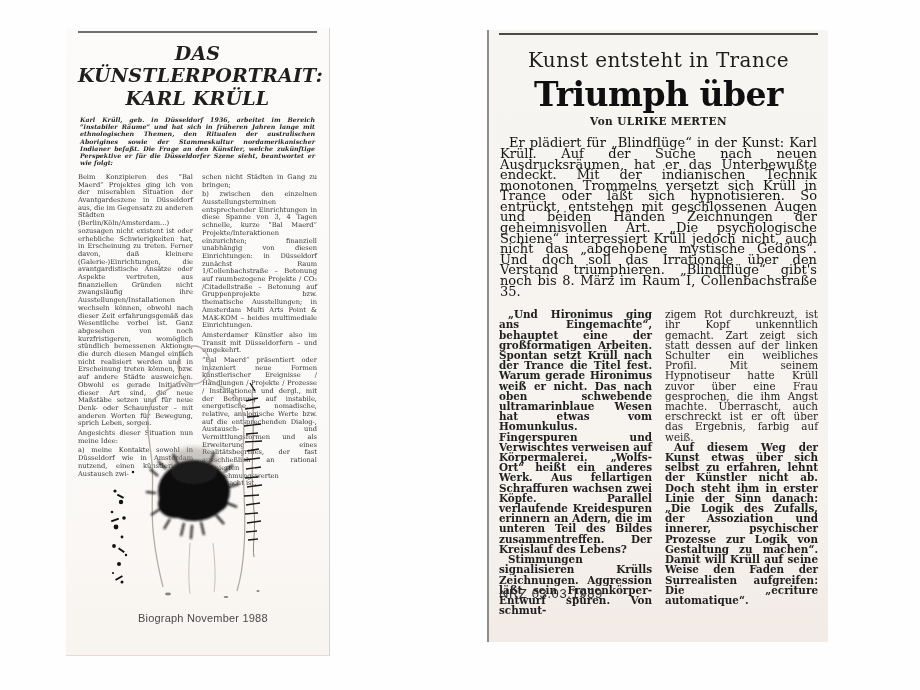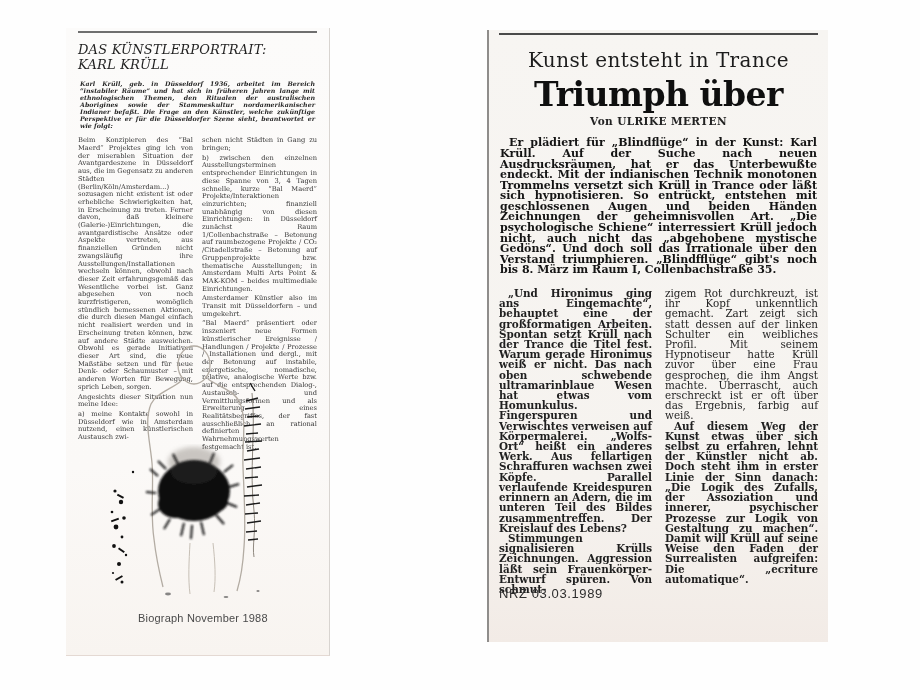"DAS KÜNSTLERPORTRAIT:" .clip-left h1 { font-size: 13px -> 19px; font-weight: 400 -> 700; text-align: left -> center }
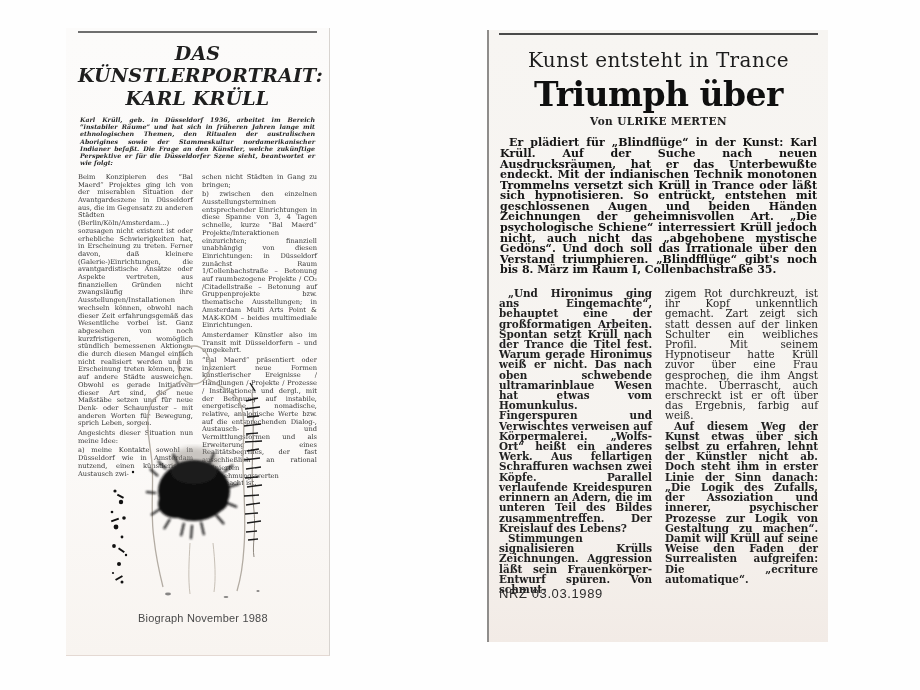"Er plädiert für „Blindflüge“ in" .lead { font-size: 11px -> 13px; font-weight: 700 -> 400 }
